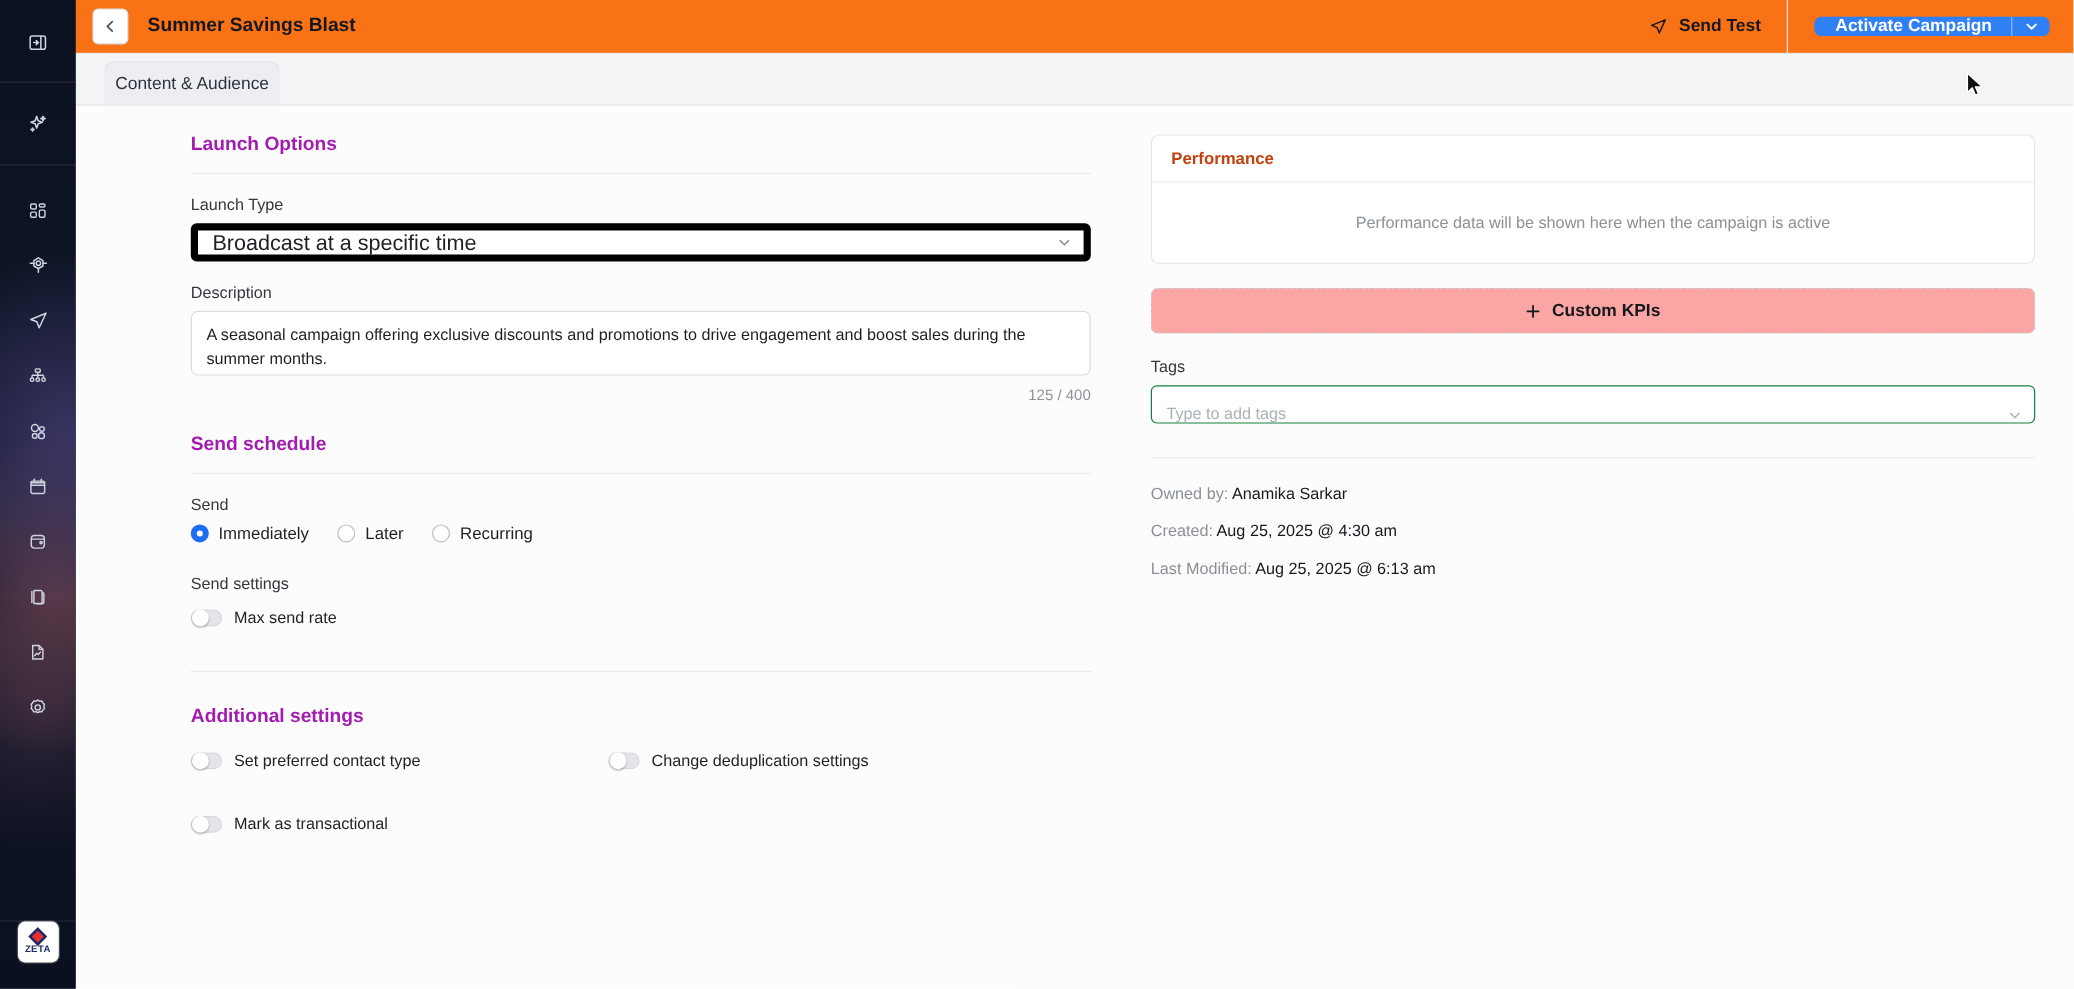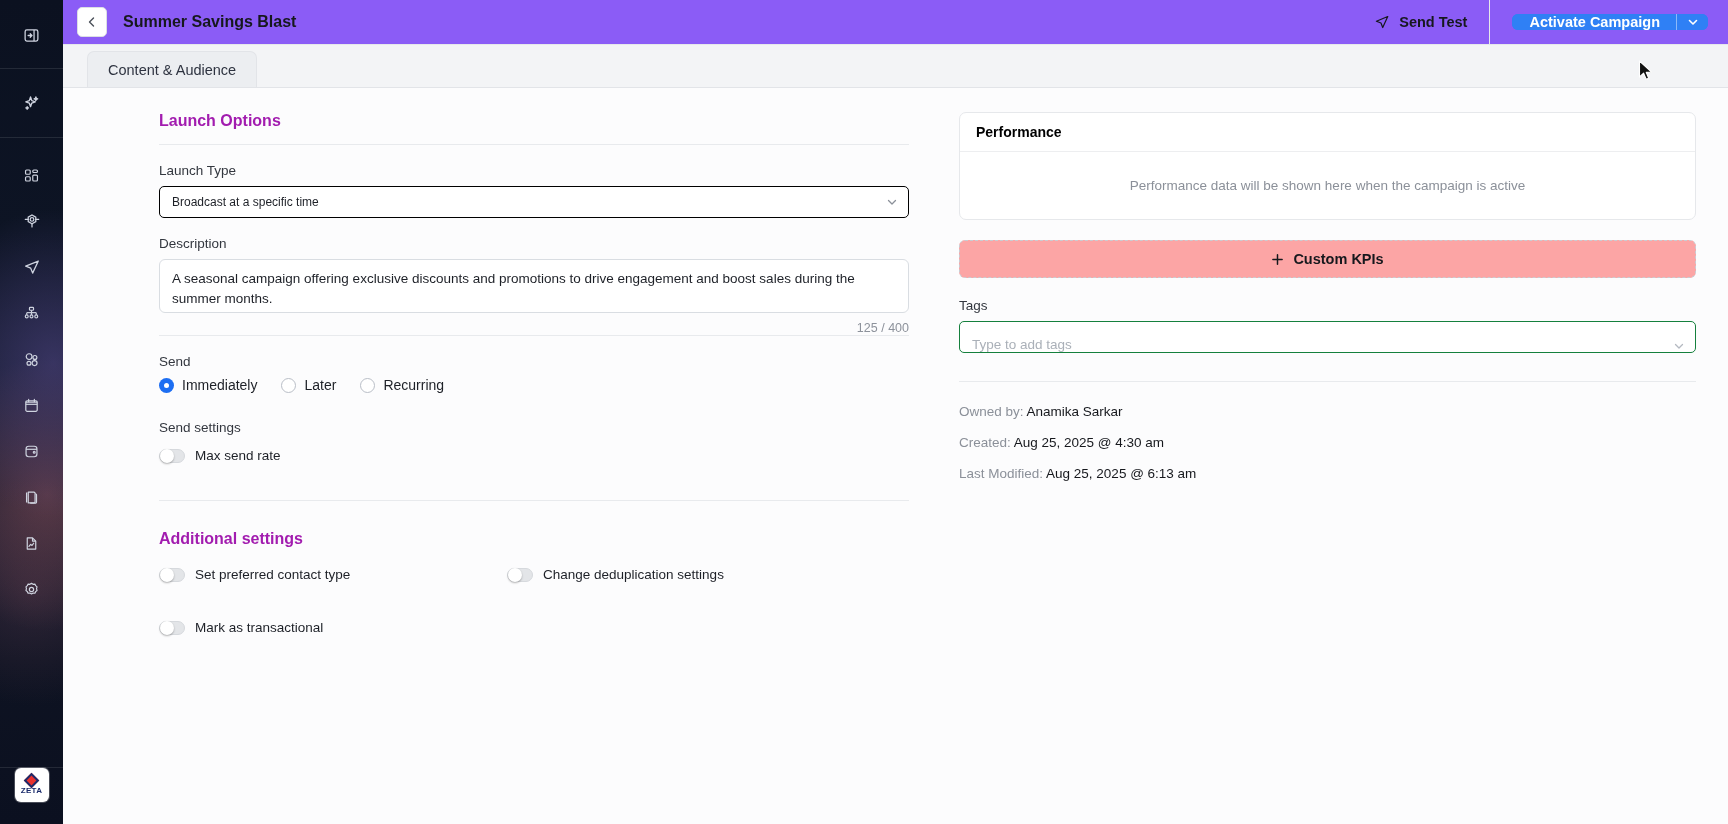"Summer Savings Blast" #headerbar { background: #8b5cf6 -> #f97316 }
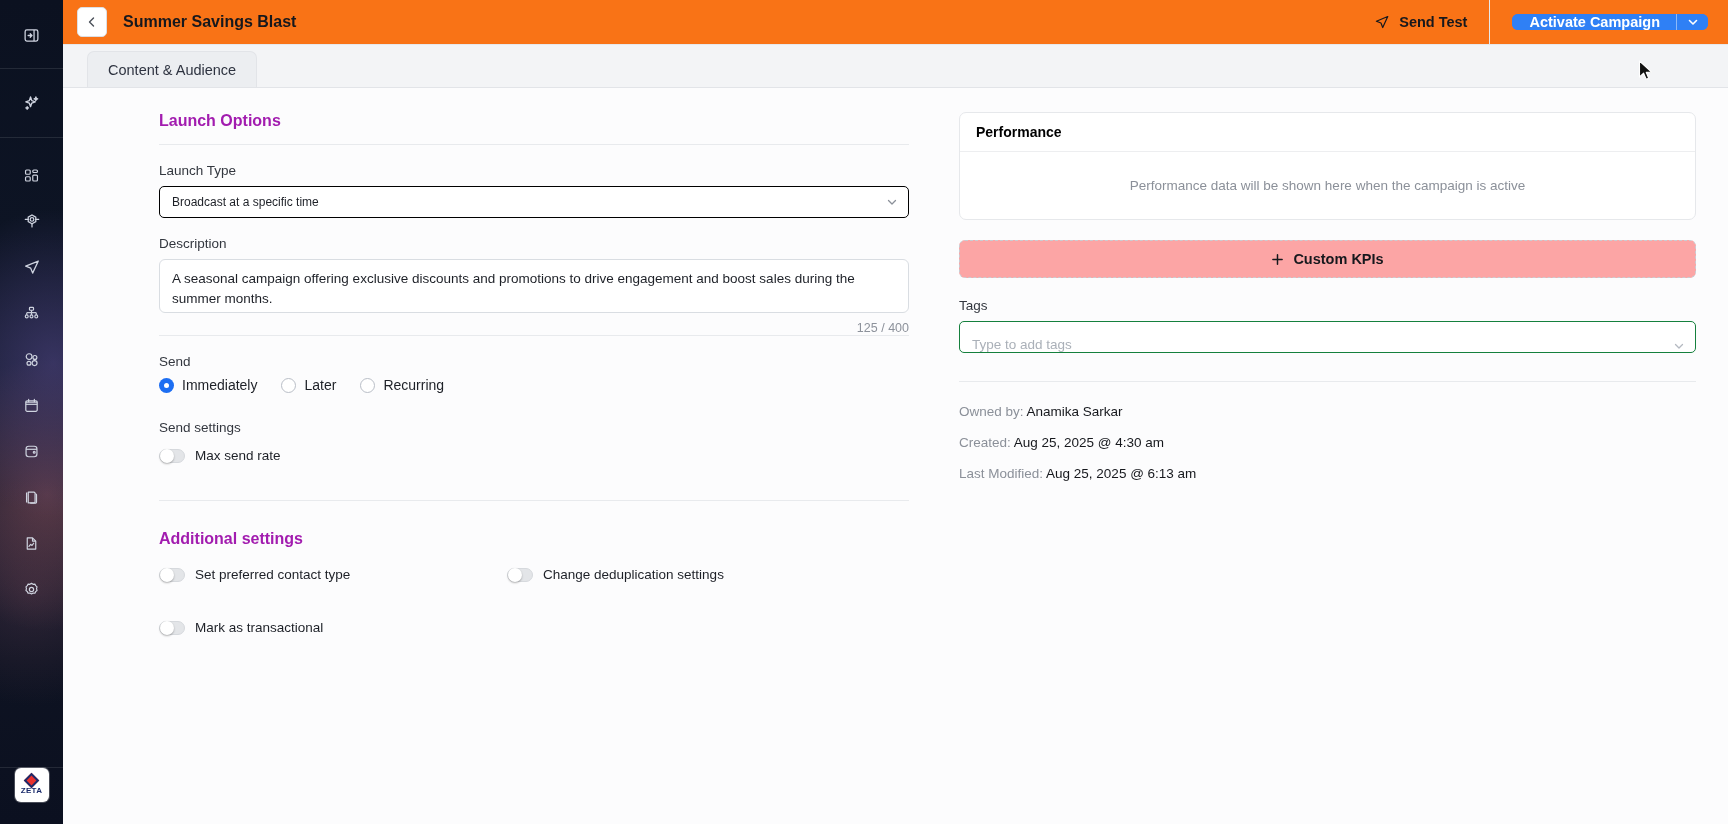"Content & Audience" .tab { padding: 0 20px -> 0 8px }
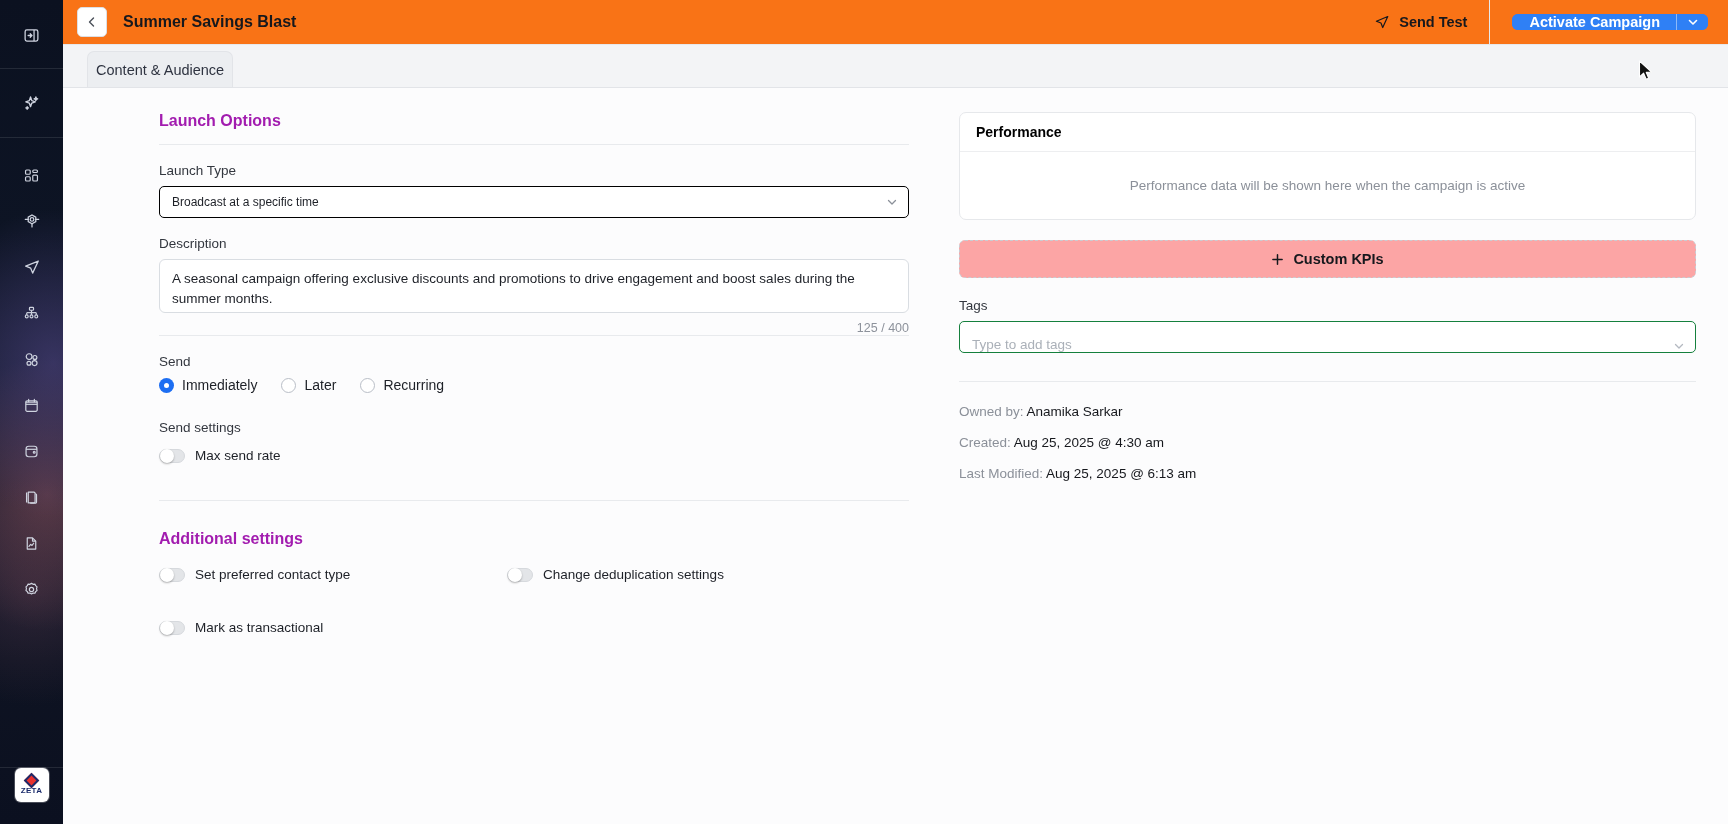"Performance" #perf-head { color: #000000 -> #c2410c }
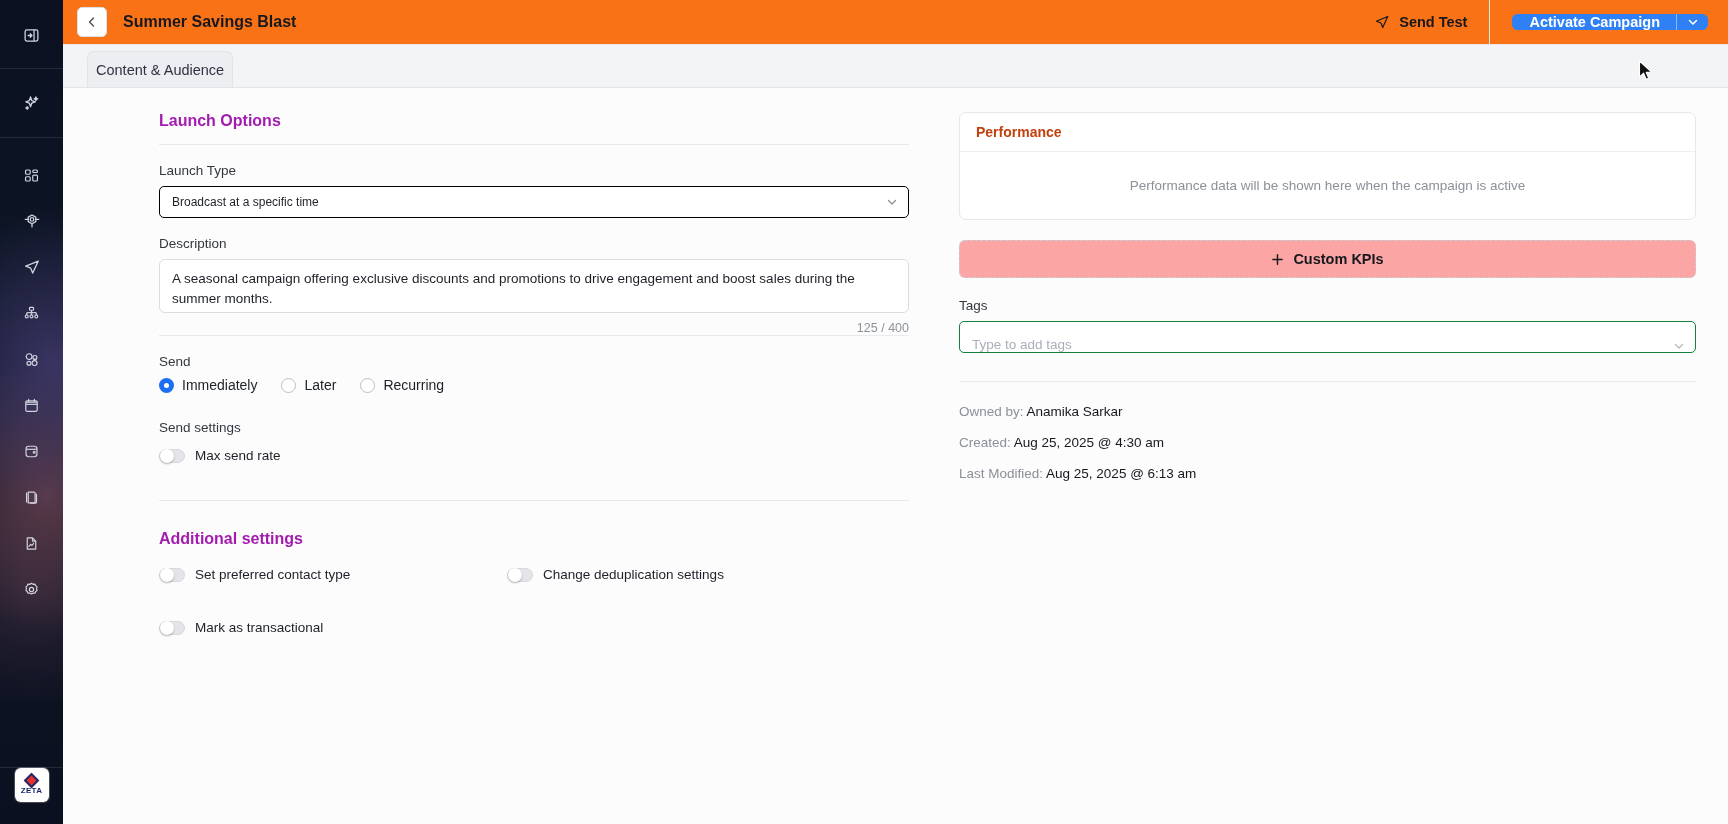"Broadcast at a specific time" #launch-type-select { border: 1px solid #000000 -> 6px solid #000000; font-size: 12px -> 18px }
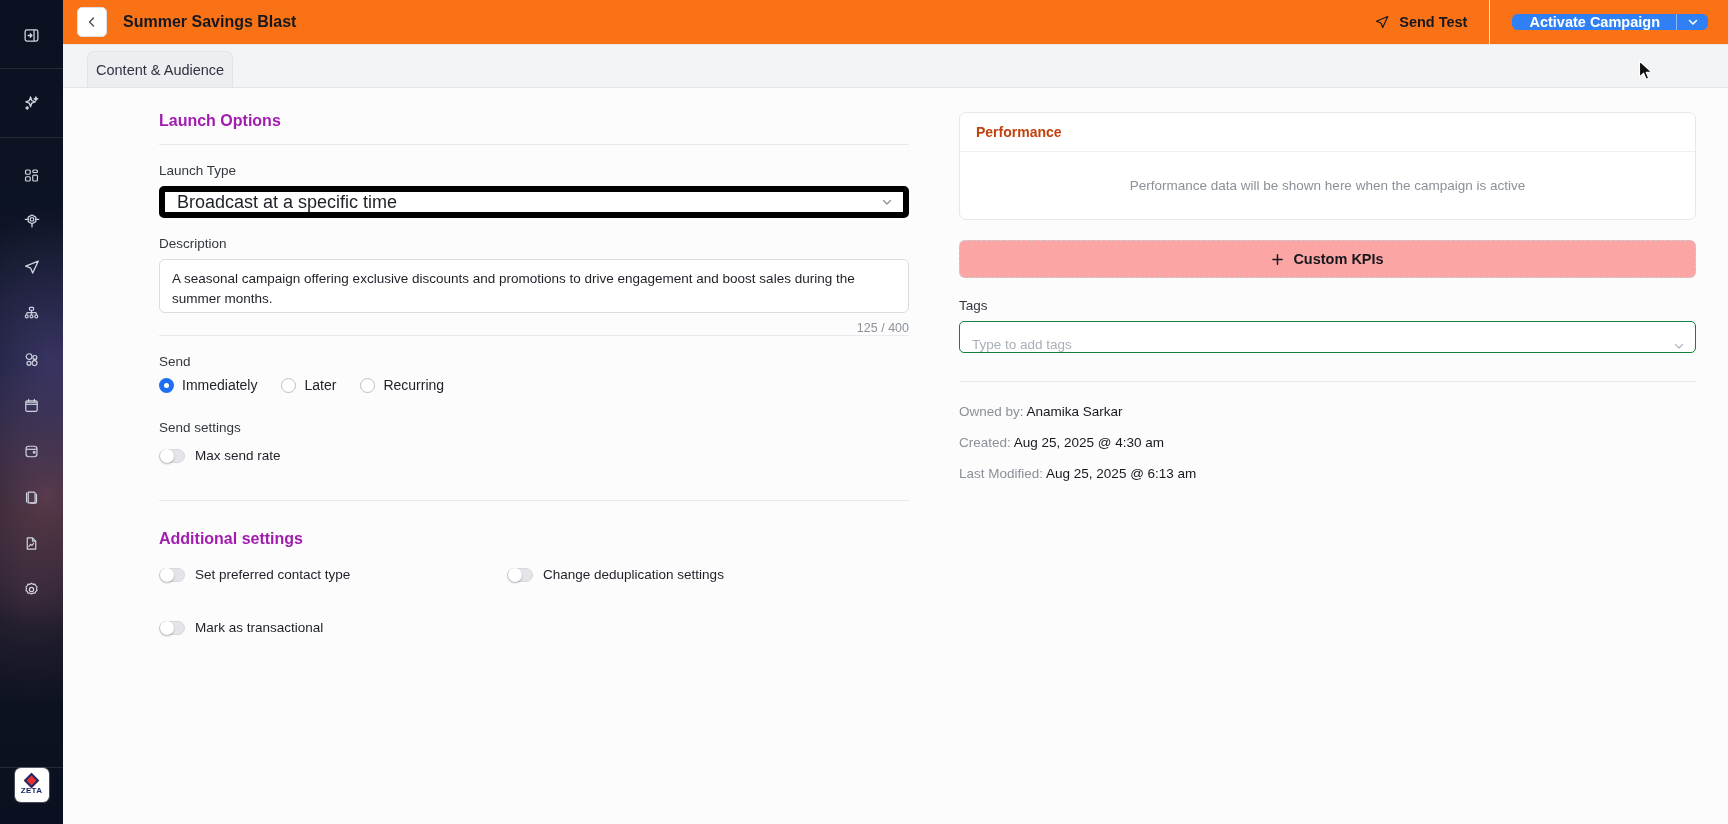"Send schedule" div.section-title { html: none -> <div>Send schedule</div> }
